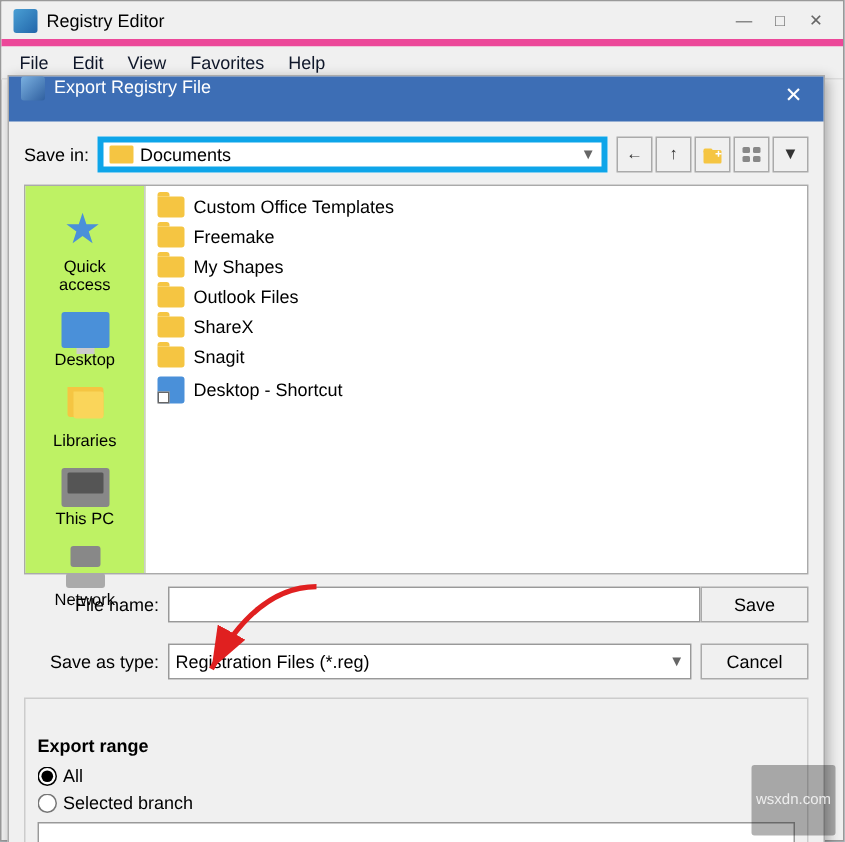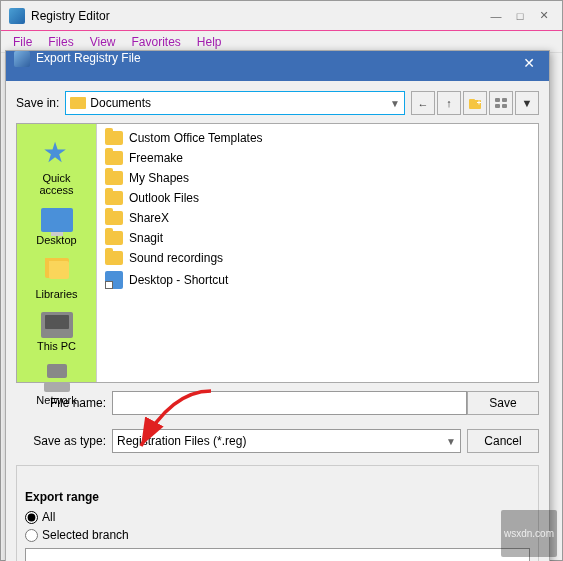"Registry Editor" .reg-title-bar { border-bottom: 1px solid #ec4899 -> 5px solid #ec4899 }
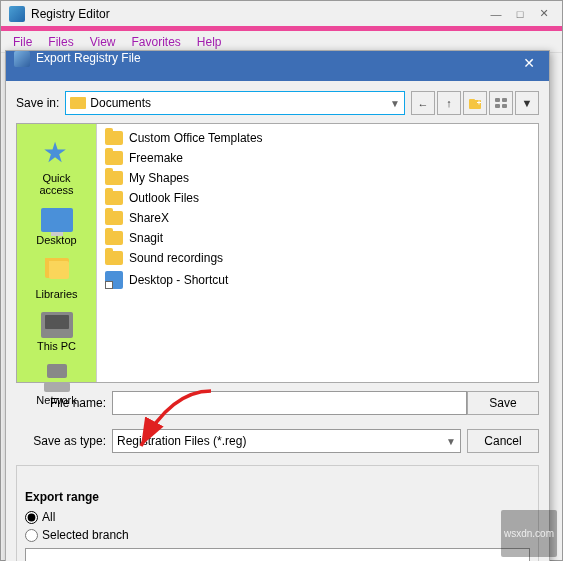"File" .reg-menubar span { color: #a21caf -> #0f172a }
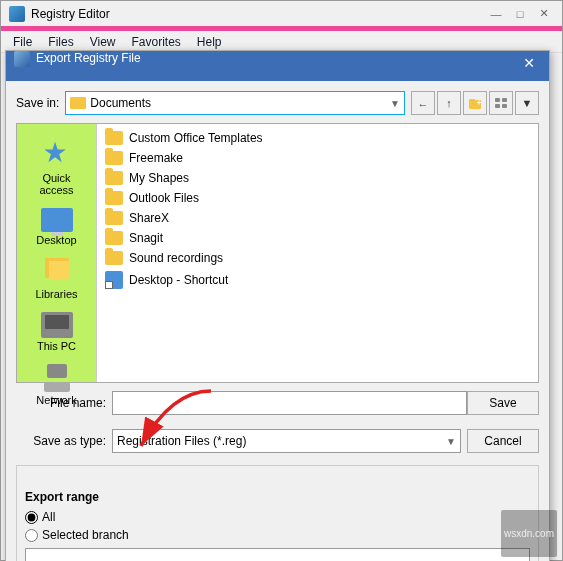"Files" span { text: Files -> Edit }
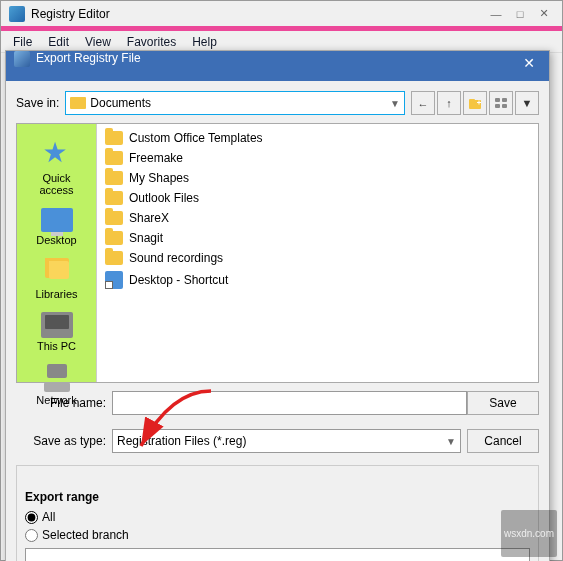"Documents" .save-in-combo { border: 1px solid #0ea5e9 -> 4px solid #0ea5e9 }
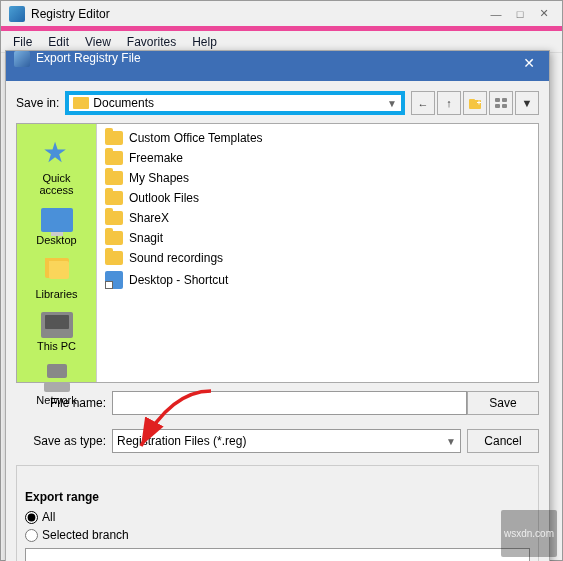"Sound recordings" div.file-item { html: <div> <div></div> <span>Sound recordings</span> </div> -> none }
